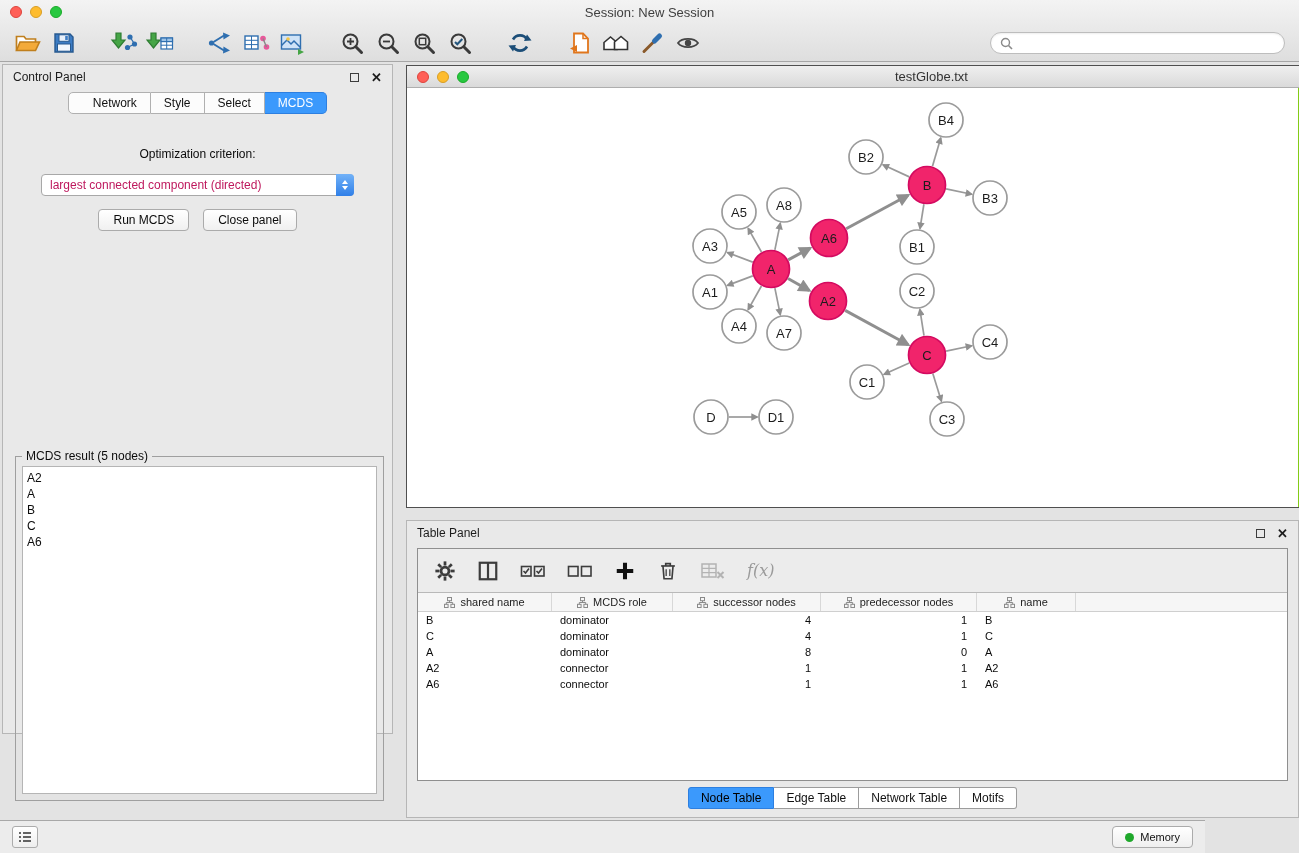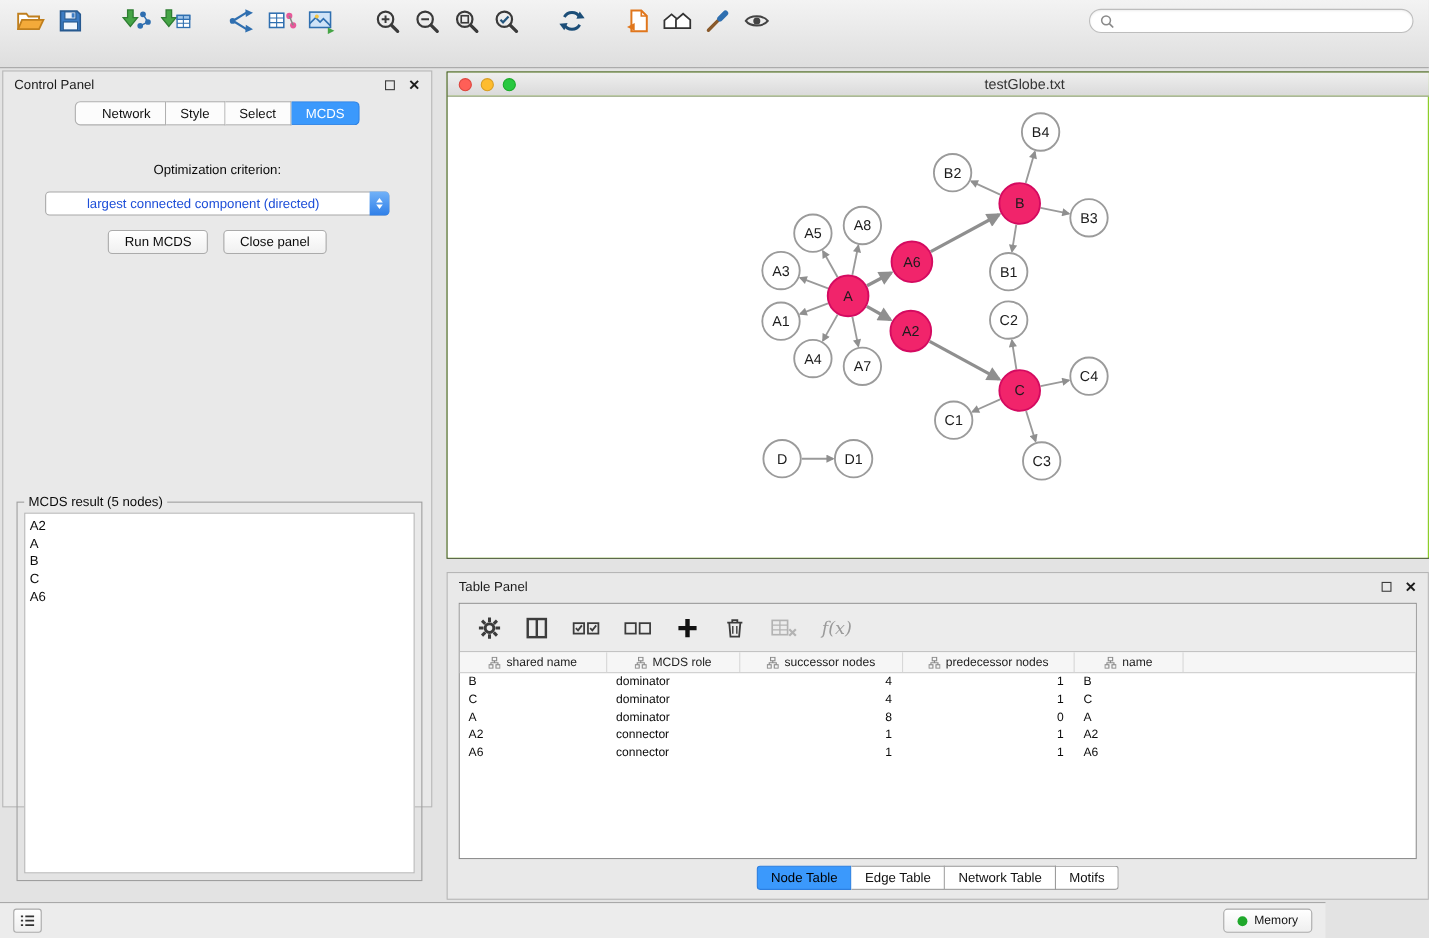"Session: New Session" div.titlebar { html: none -> <div> <div> <span></span> <span></span> <span></span> </div> <div>Session: New Session</div> </div> }
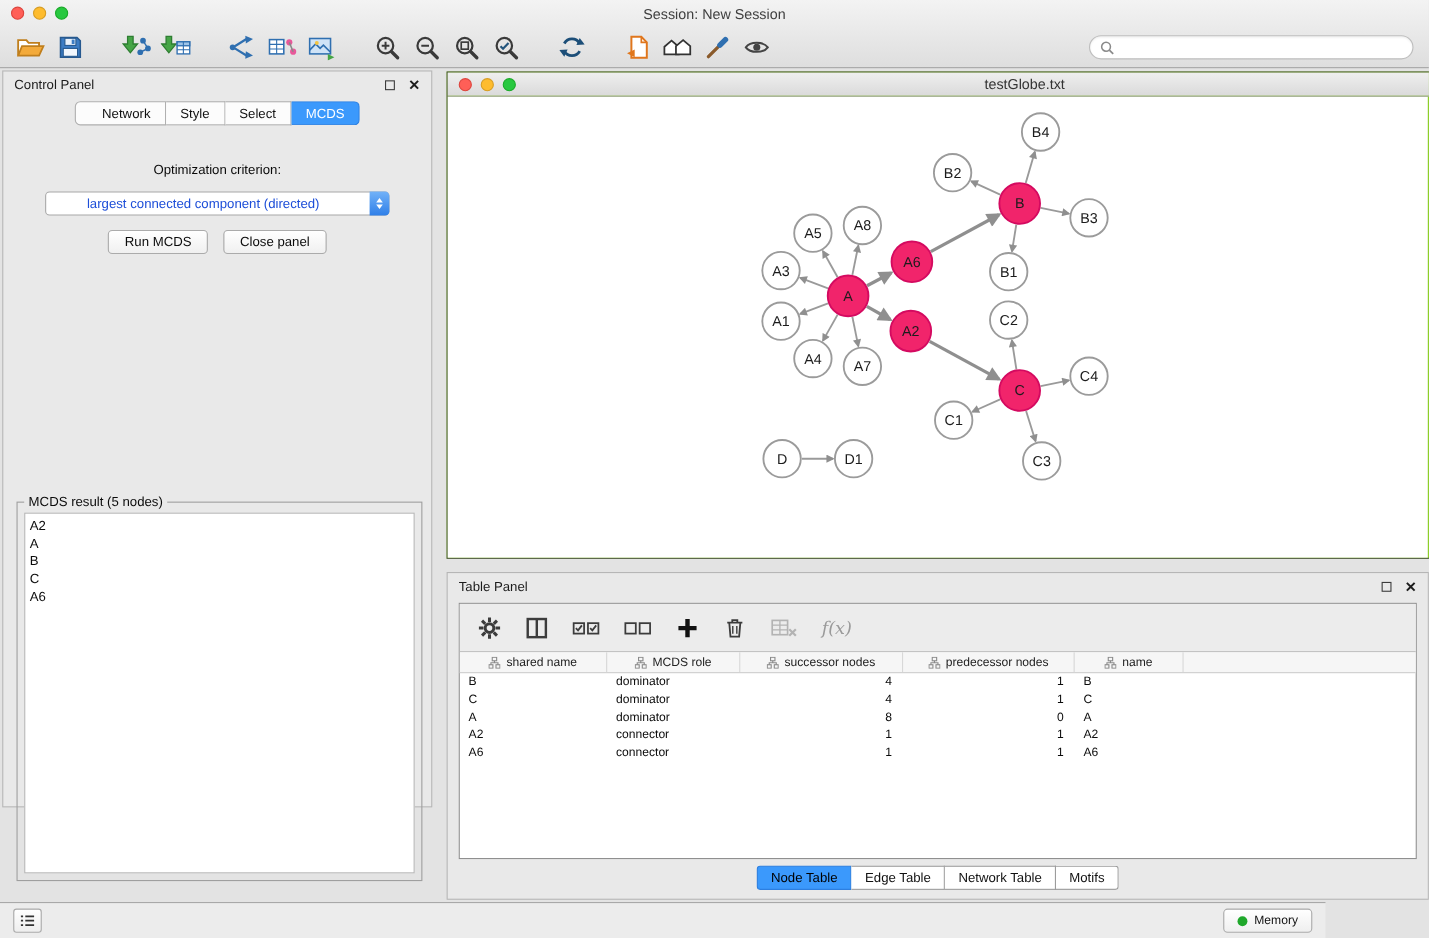"largest connected component (directed)" .dropdown .val { color: #1d4ed8 -> #be185d; margin-left: 29px -> none }
